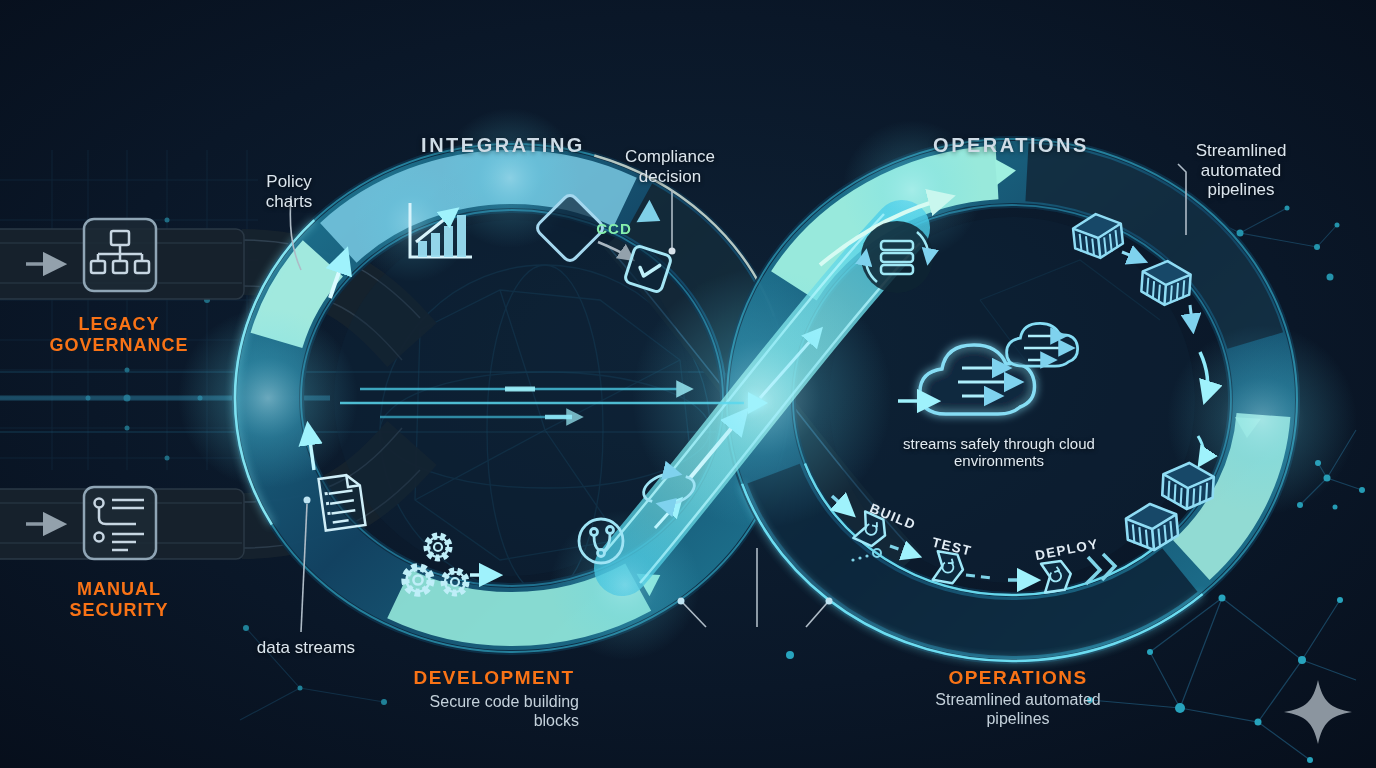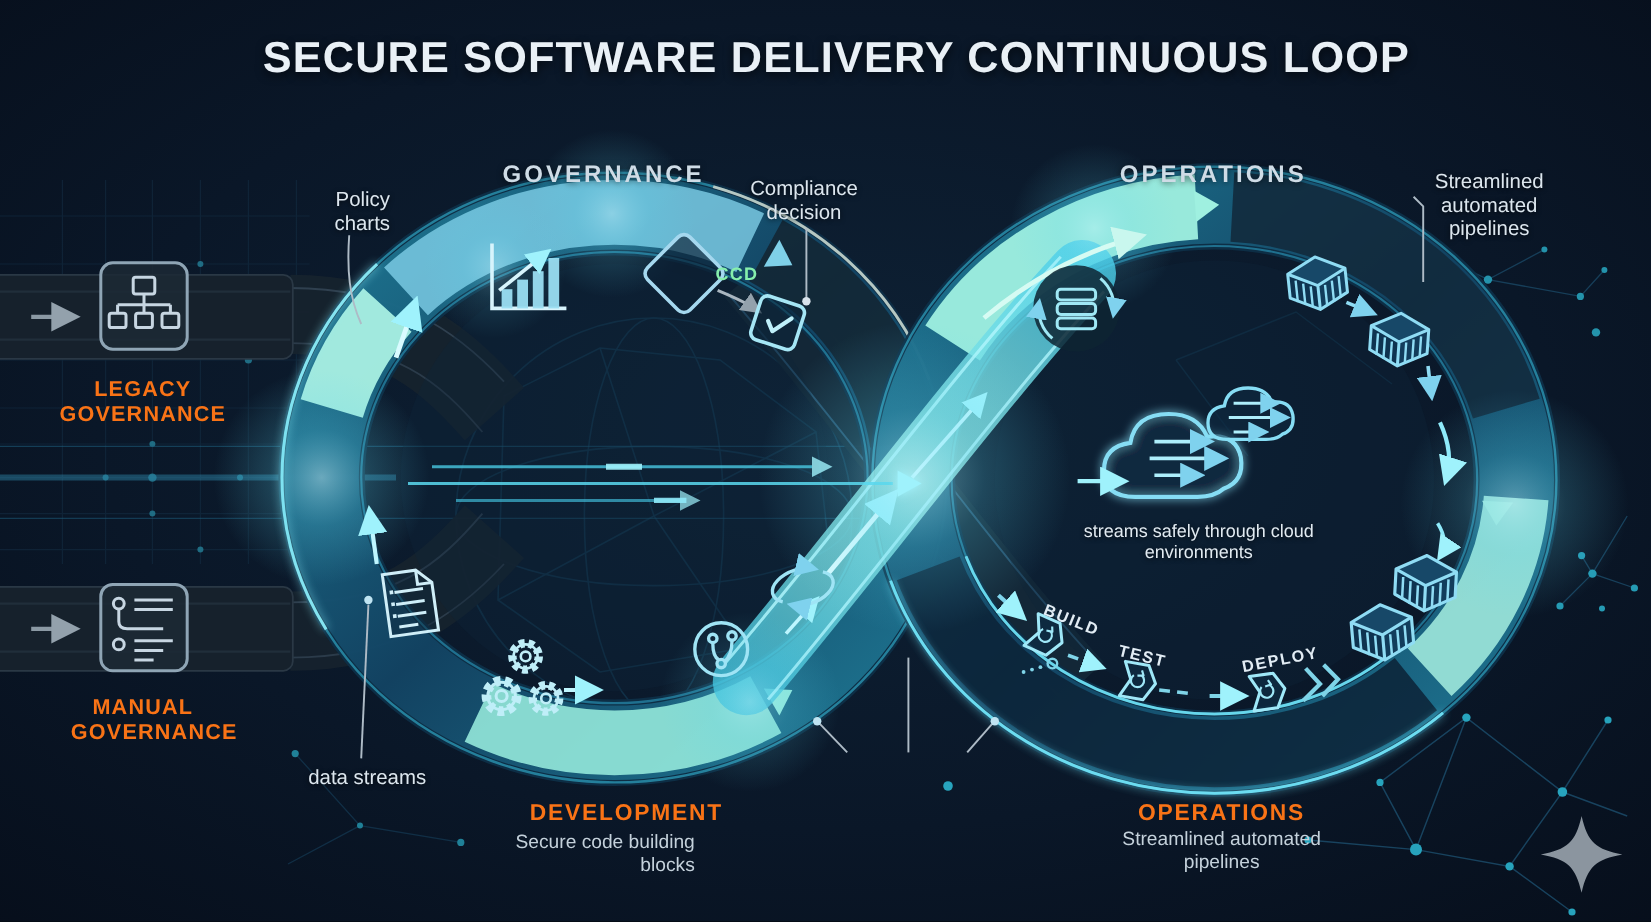"SECURE SOFTWARE DELIVERY CONTINUOUS LOOP" div.lbl { html: <div>SECURE SOFTWARE DELIVERY CONTINUOUS LOOP</div> -> none }
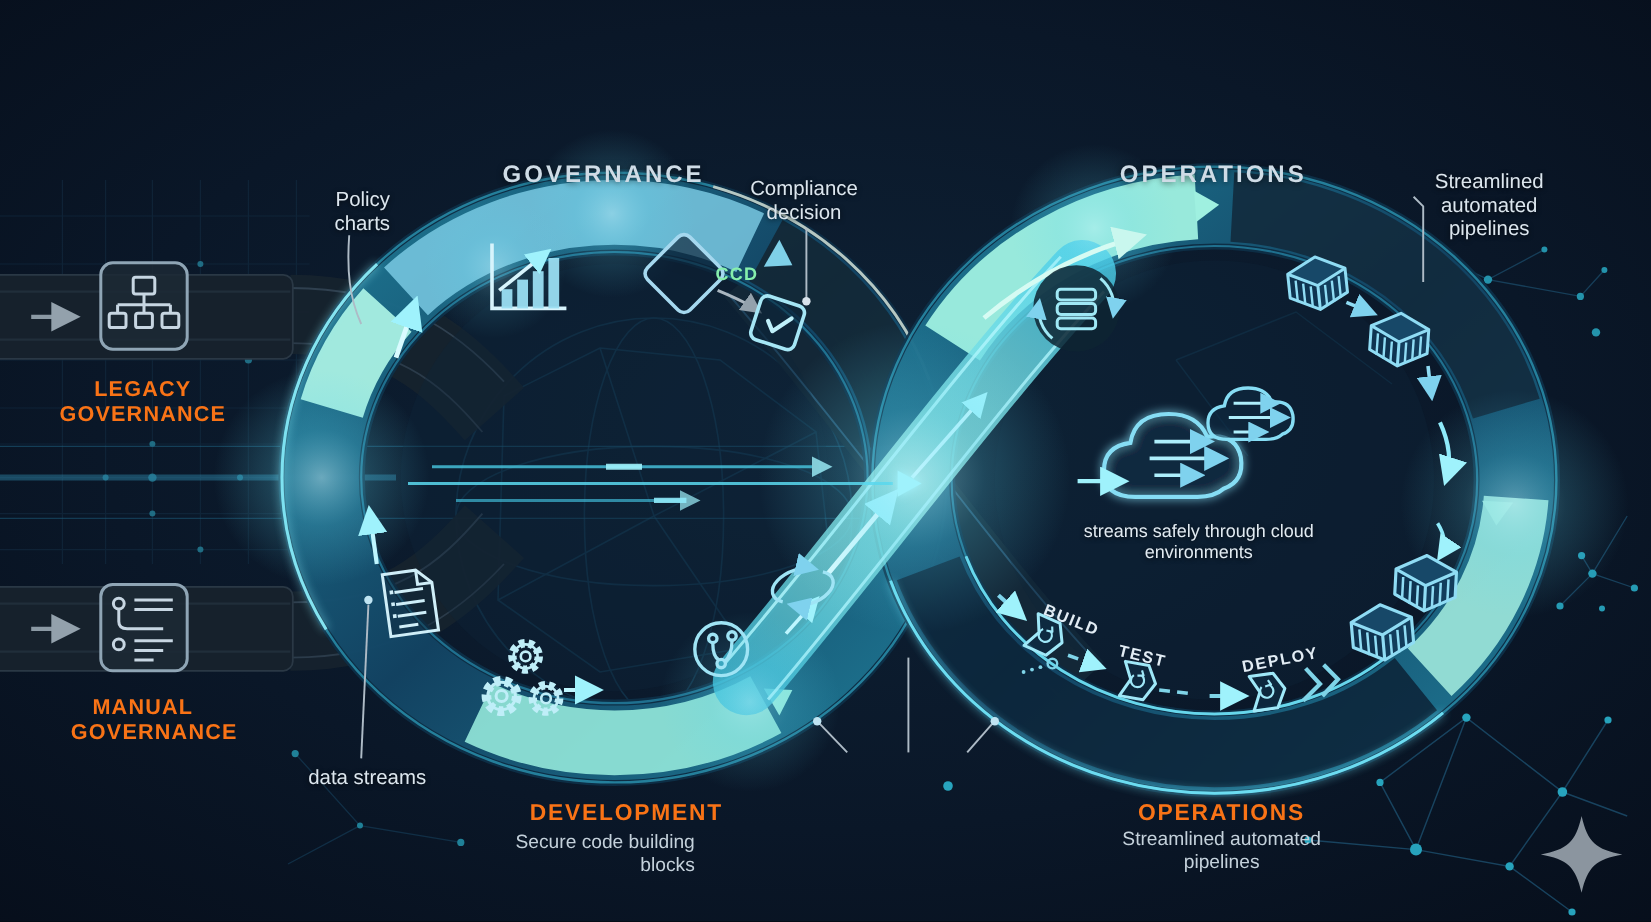"GOVERNANCE" div.lbl { text: GOVERNANCE -> INTEGRATING }
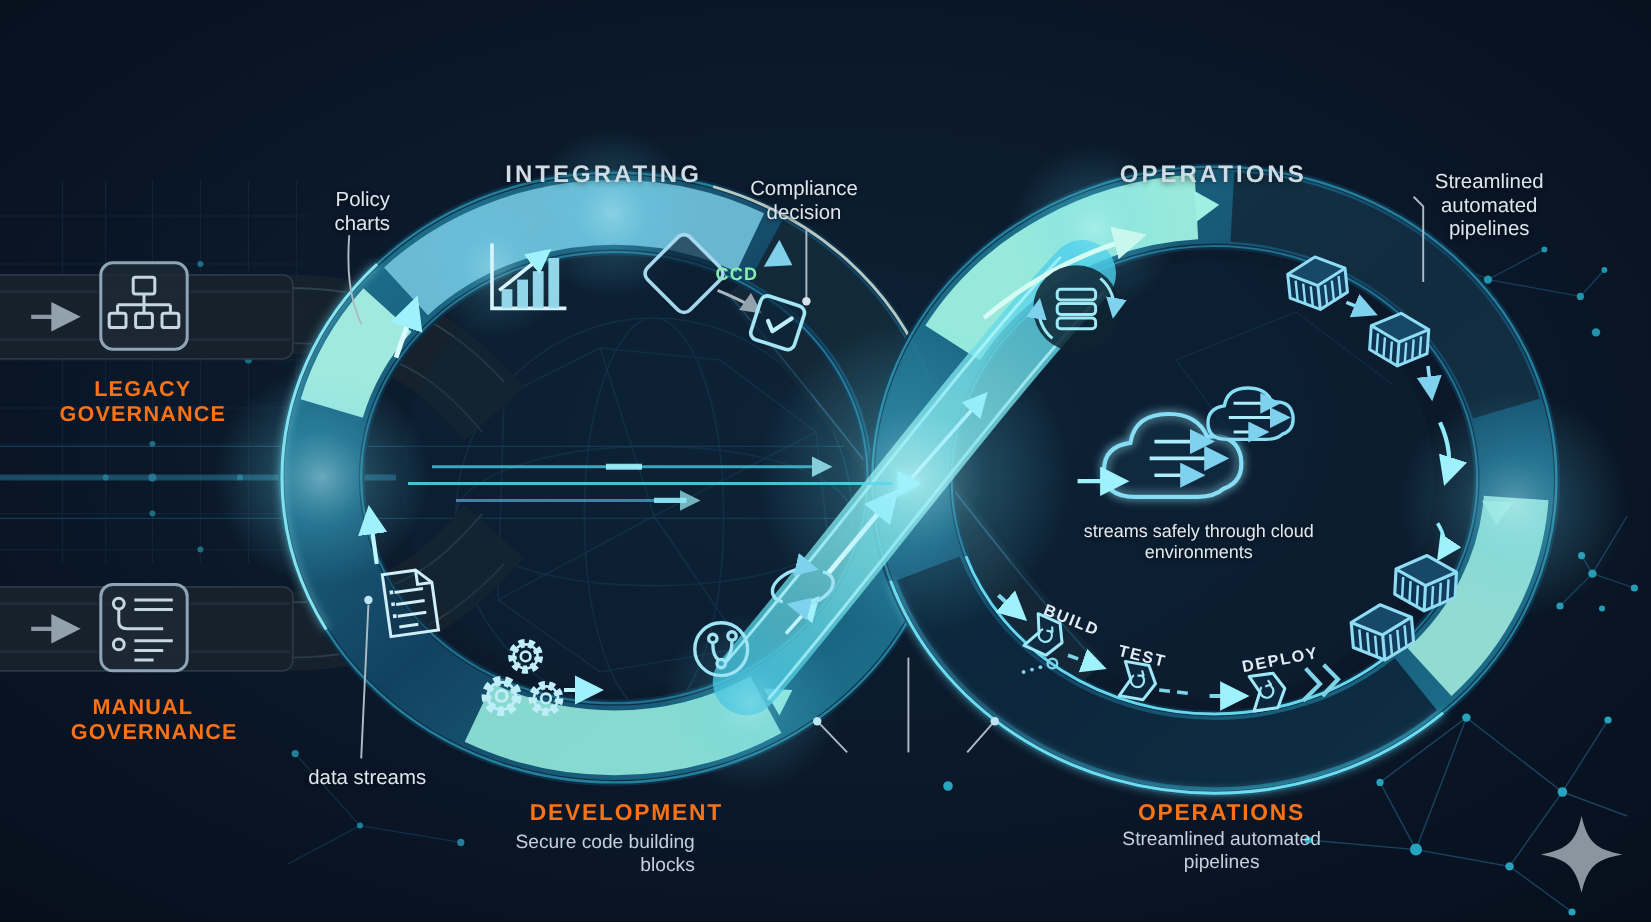"Policy charts" div.lbl { text-align: right -> none; top: 176px -> 192px }
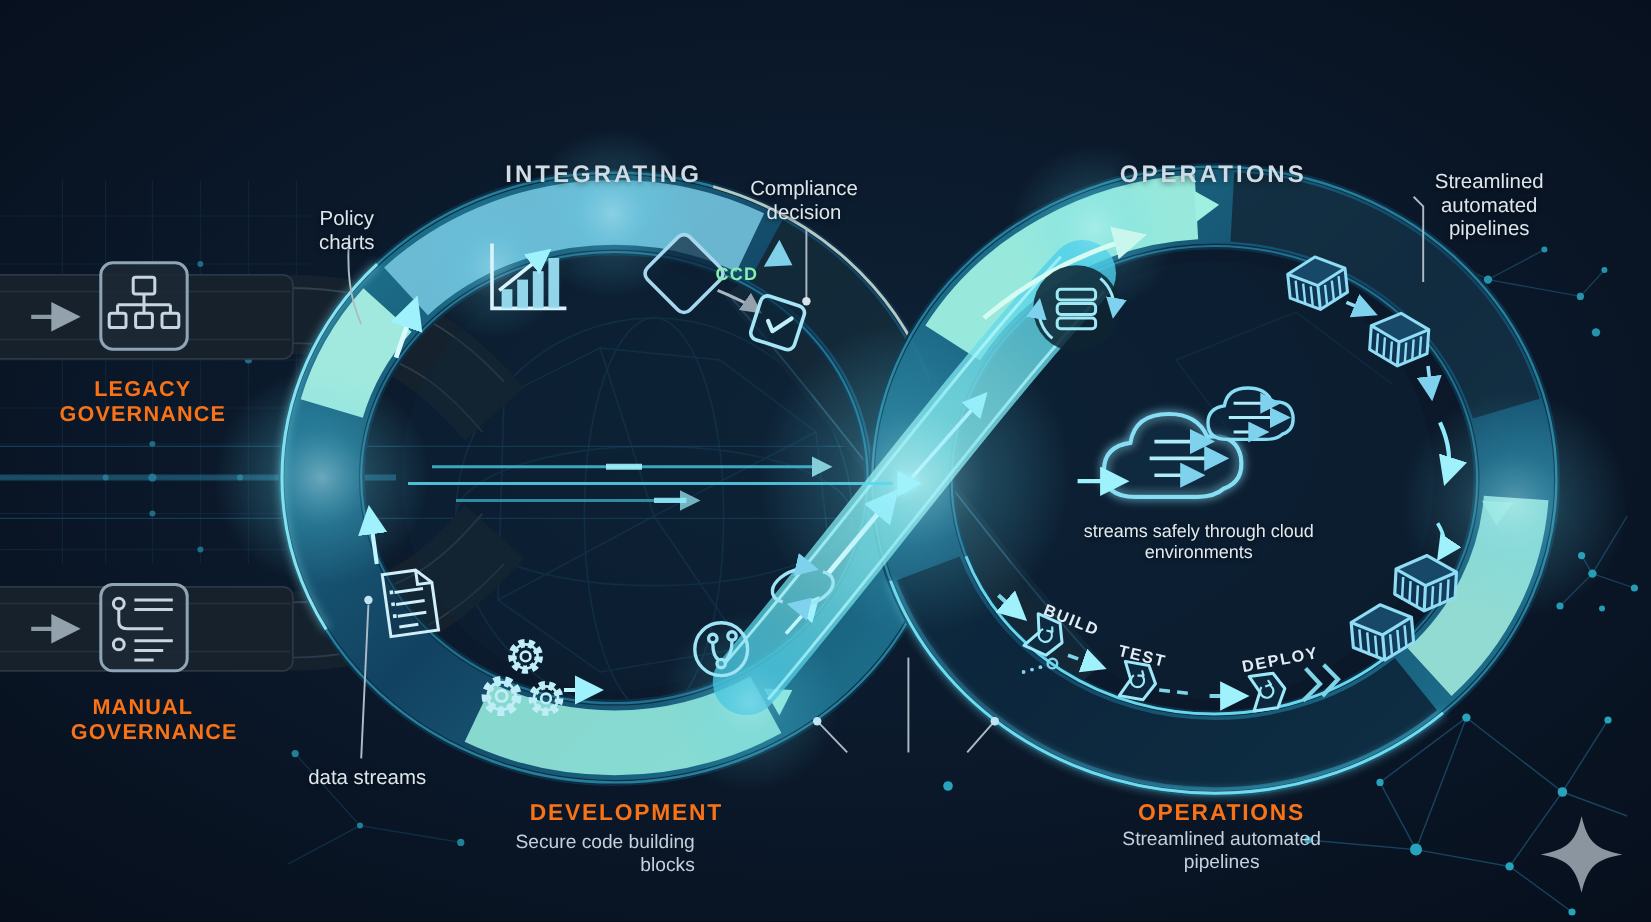"MANUAL GOVERNANCE" div.lbl { text: GOVERNANCE -> SECURITY }
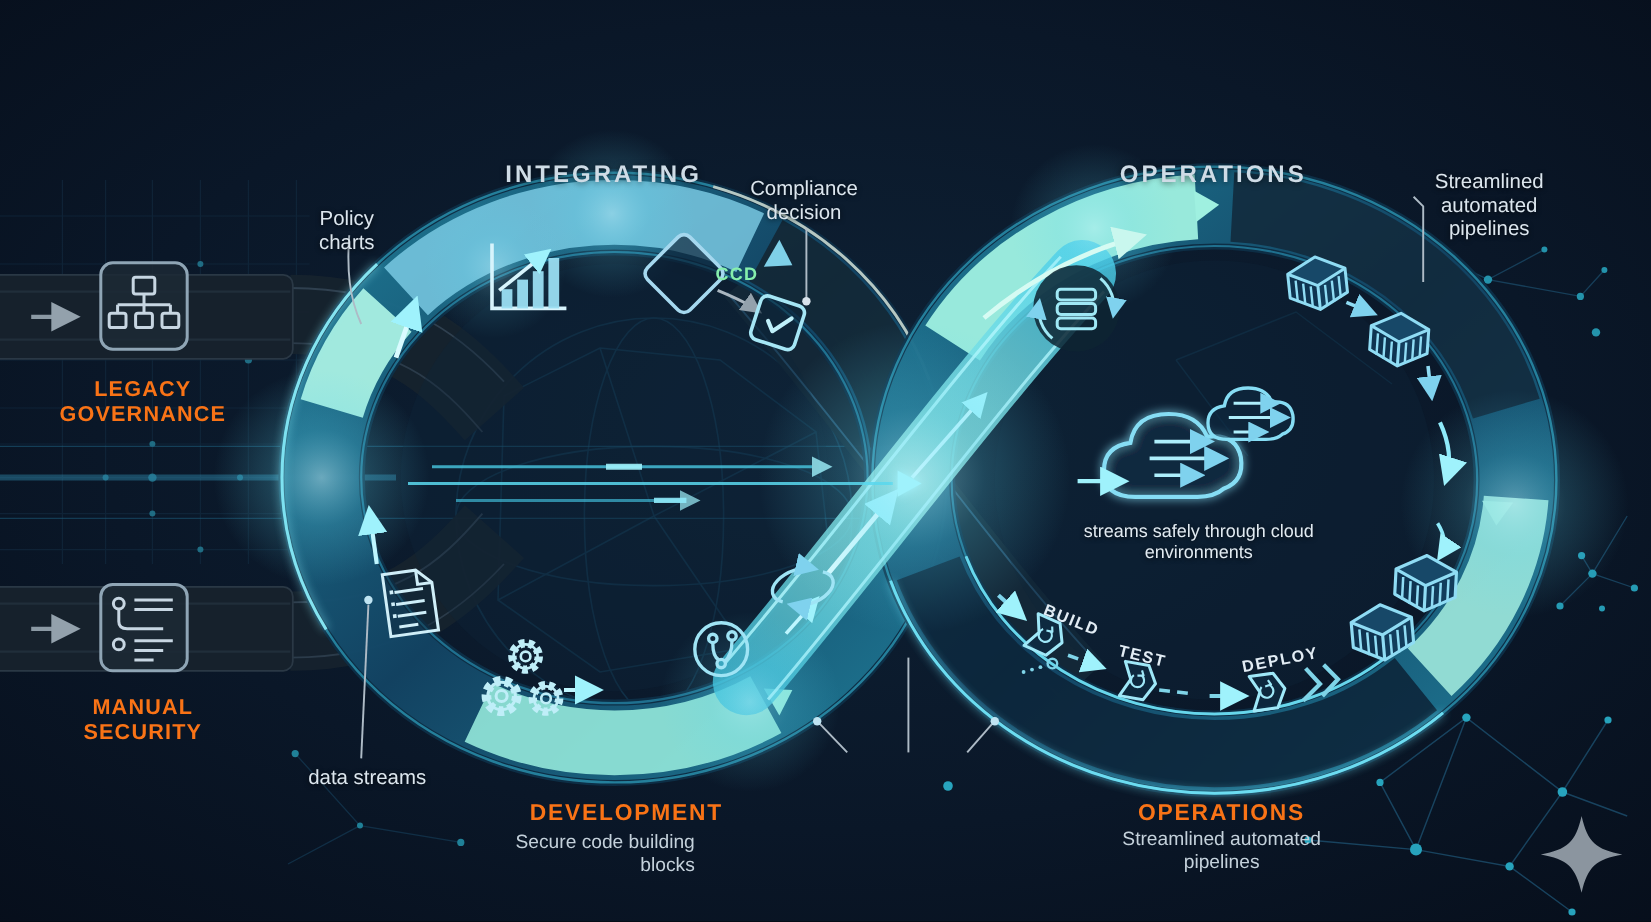"DEVELOPMENT" div.lbl { margin-left: 28px -> none }
